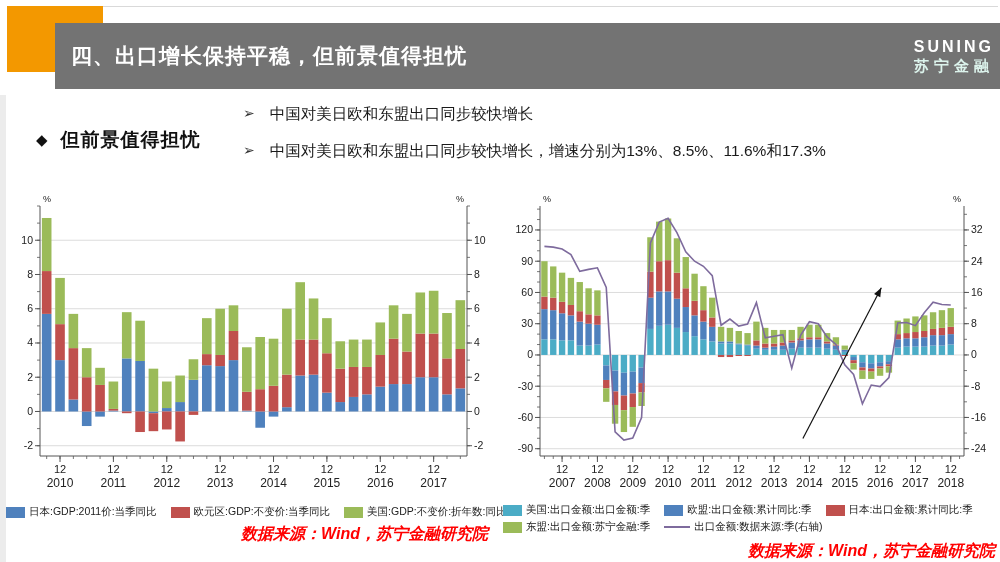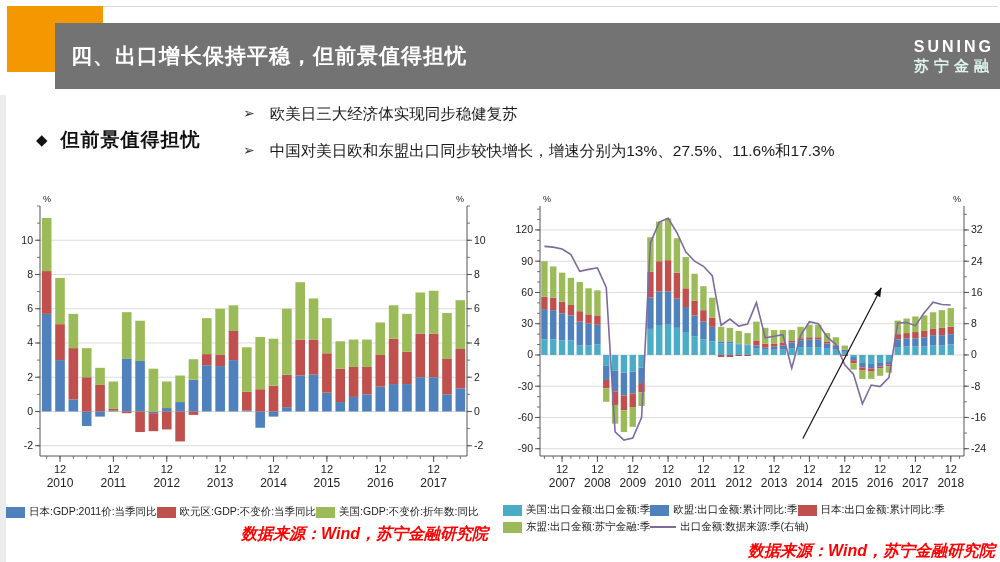"欧美日三大经济体实现同步稳健复苏" span { text: 欧美日三大经济体实现同步稳健复苏 -> 中国对美日欧和东盟出口同步较快增长 }
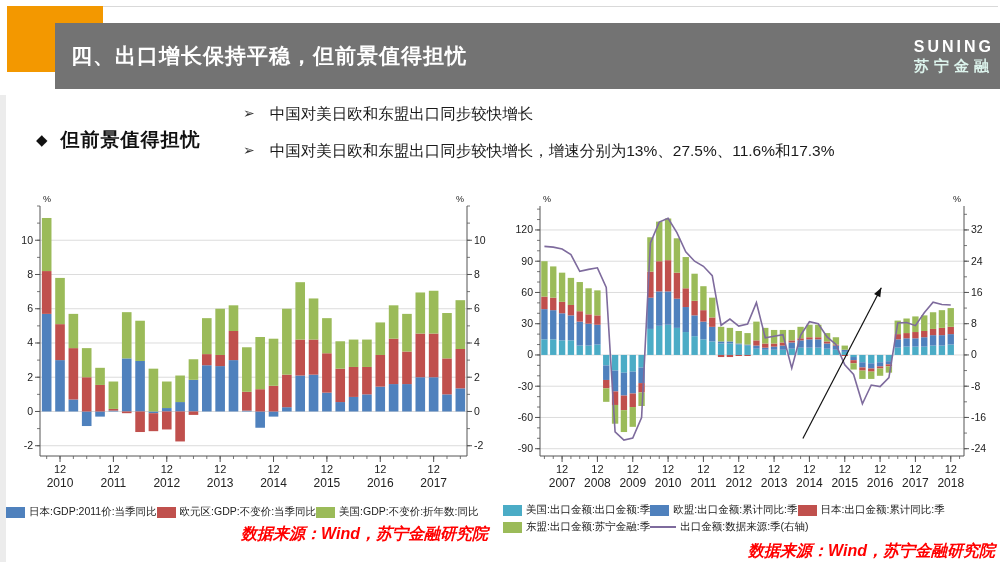"中国对美日欧和东盟出口同步较快增长，增速分别为13%、27.5%、11.6%和1" span { text: 27.5% -> 8.5% }
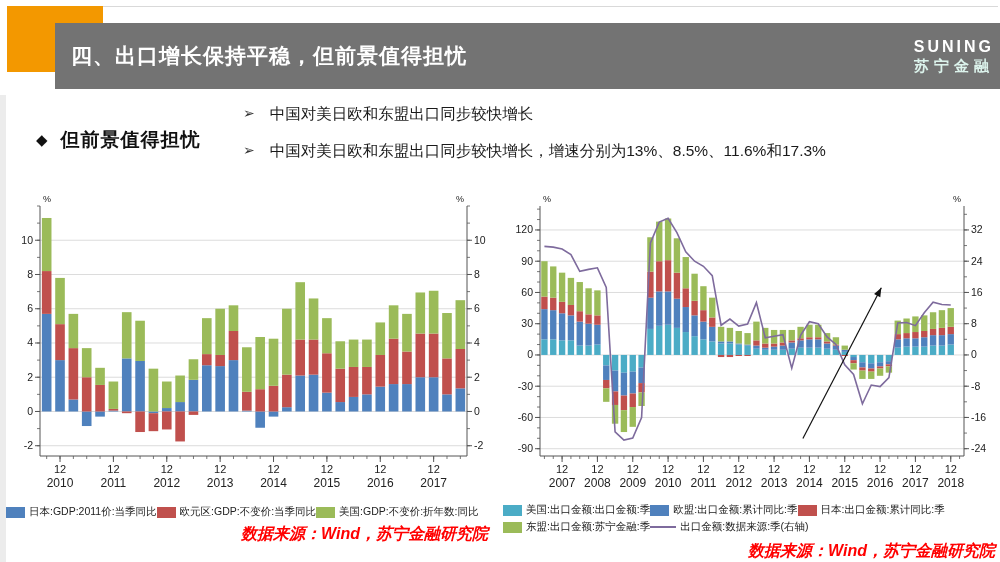"日本:GDP:2011价:当季同比" .legend-row { gap: none -> 14px }
